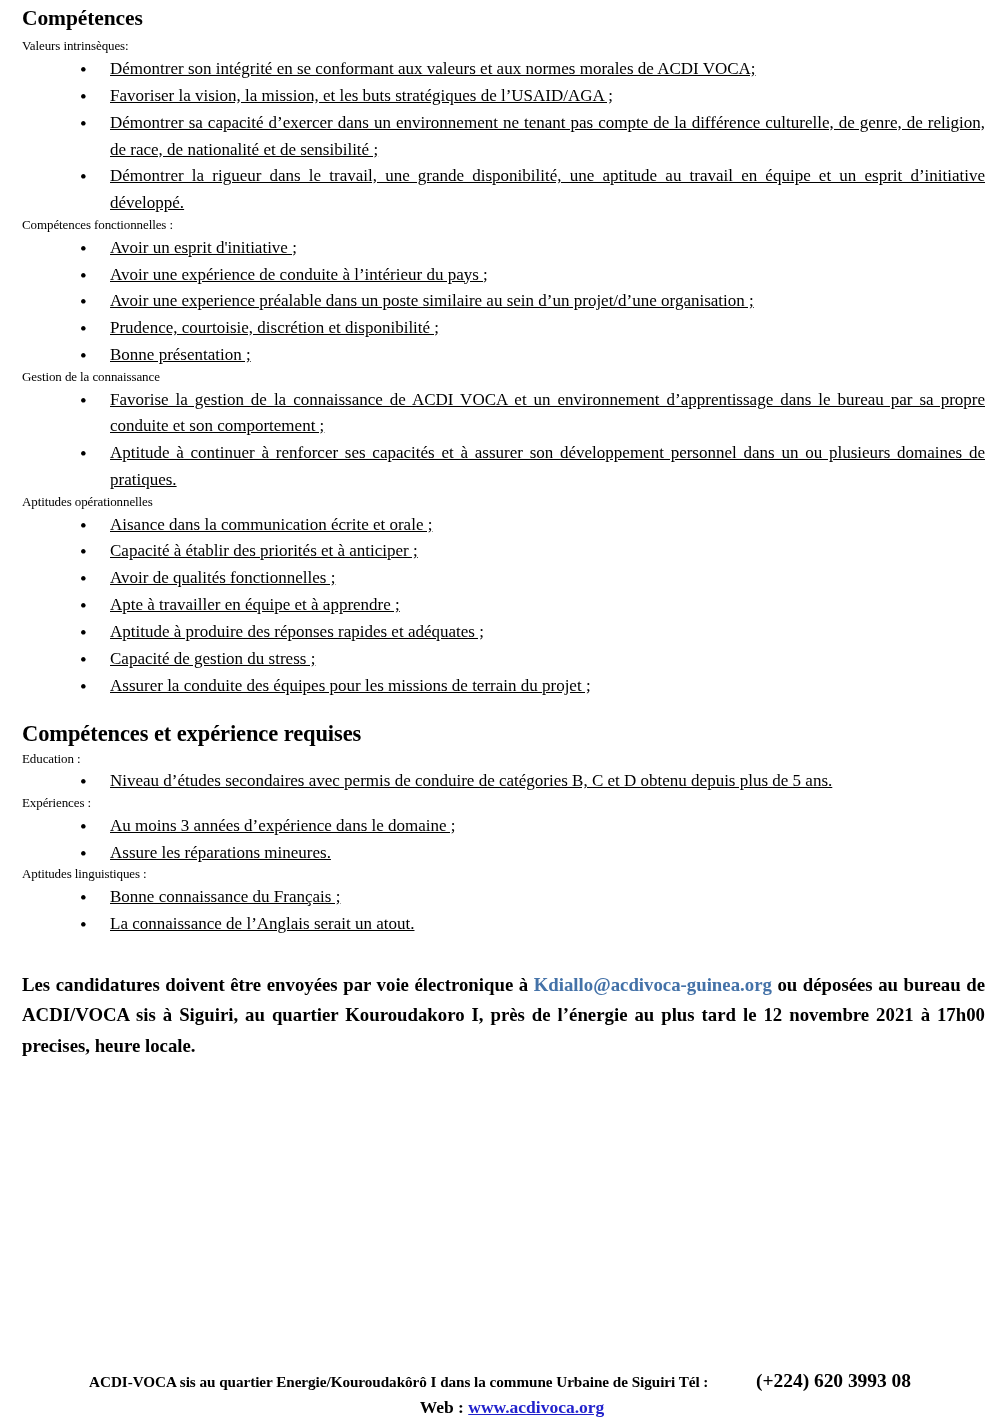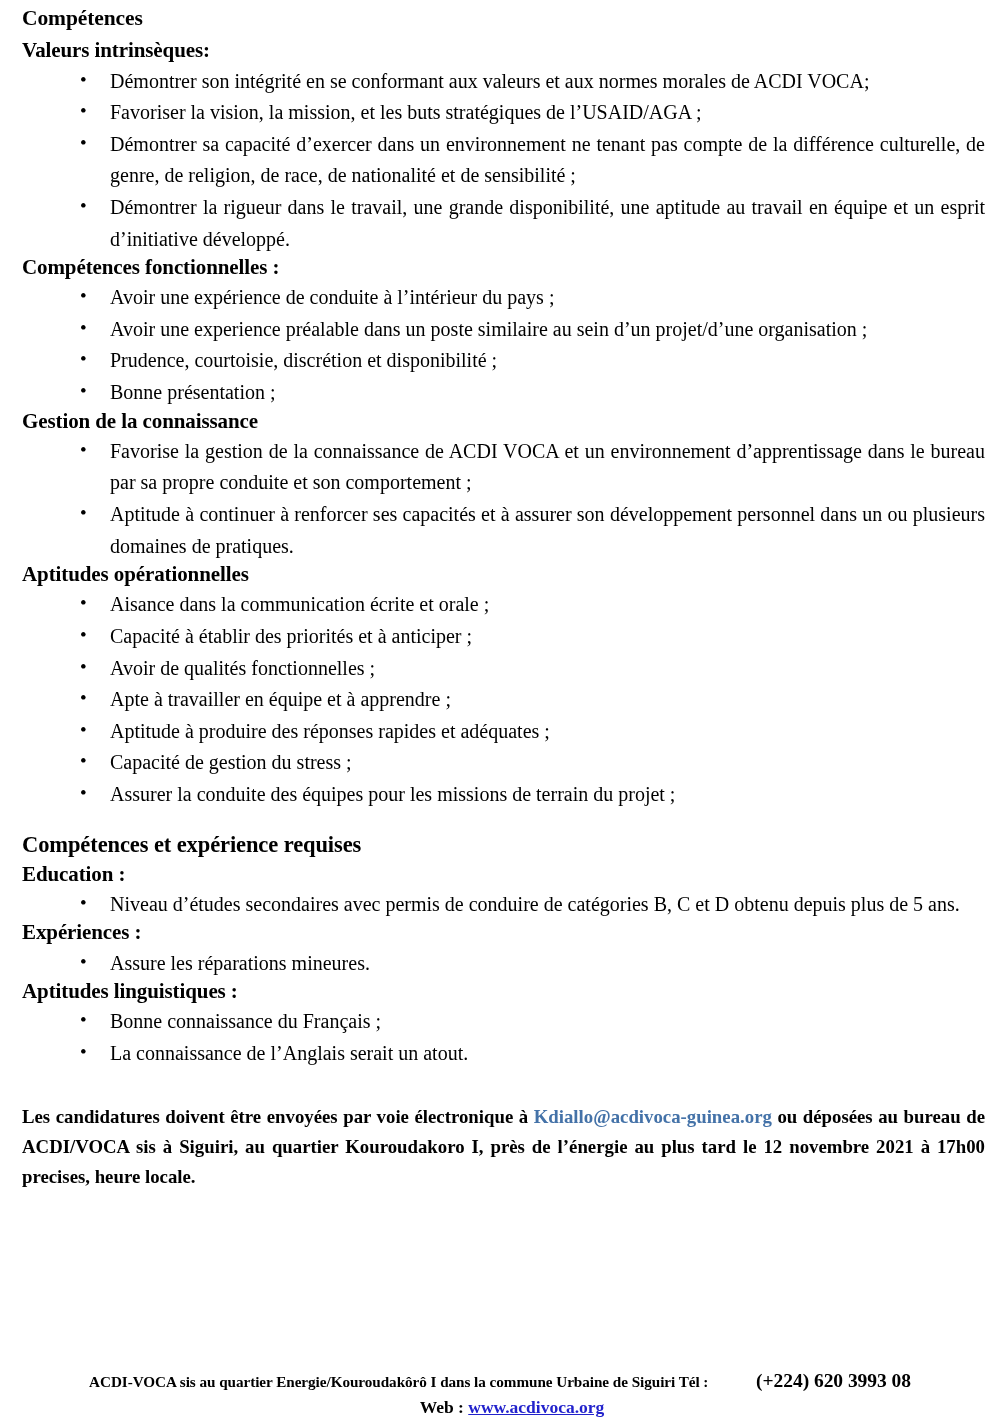"Valeurs intrinsèques:" h2.section-heading { font-size: 21px -> 13px; font-weight: bold -> normal }
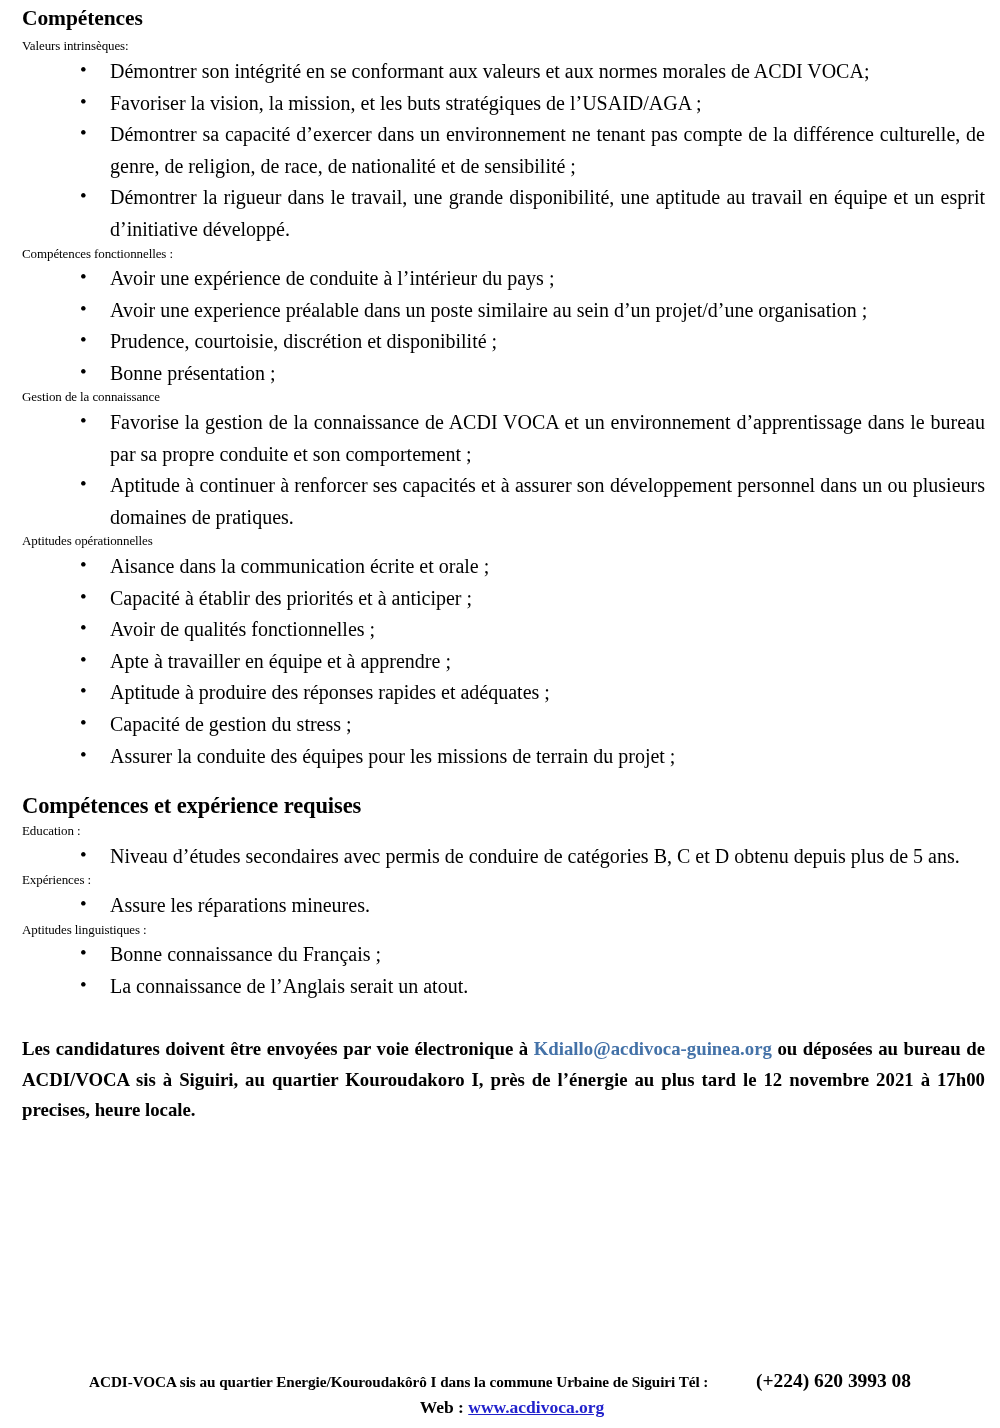"Démontrer son intégrité en se" ul.bullets li { font-size: 20px -> 17px; text-decoration: none -> underline }
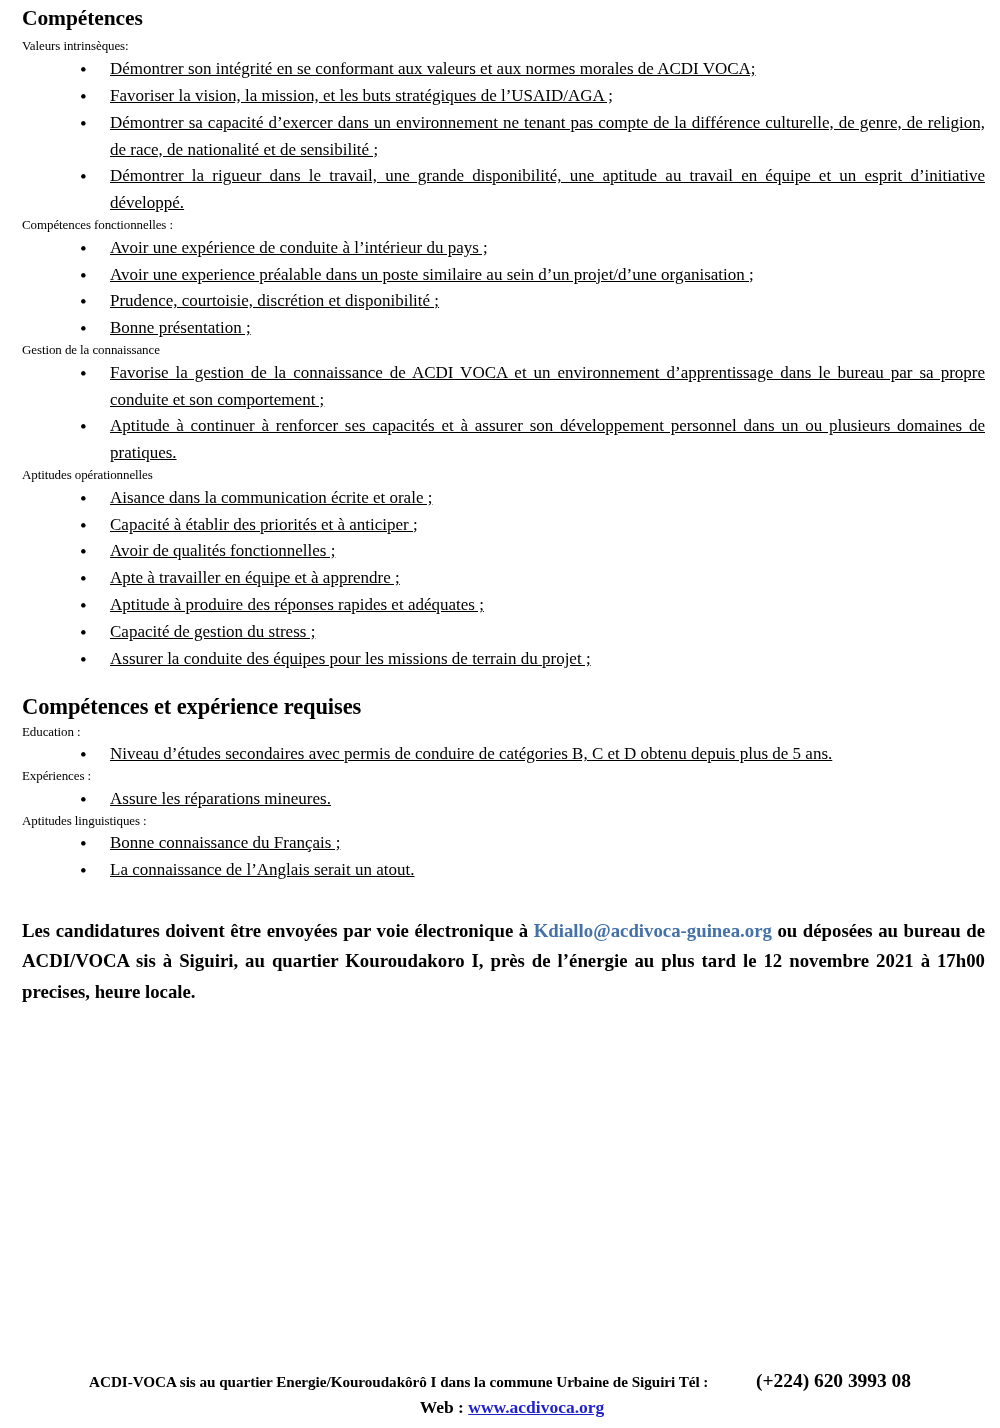"Avoir un esprit d'initiative ;" li.no-justify { html: none -> <li>Avoir un esprit d'initiative ;</li> }
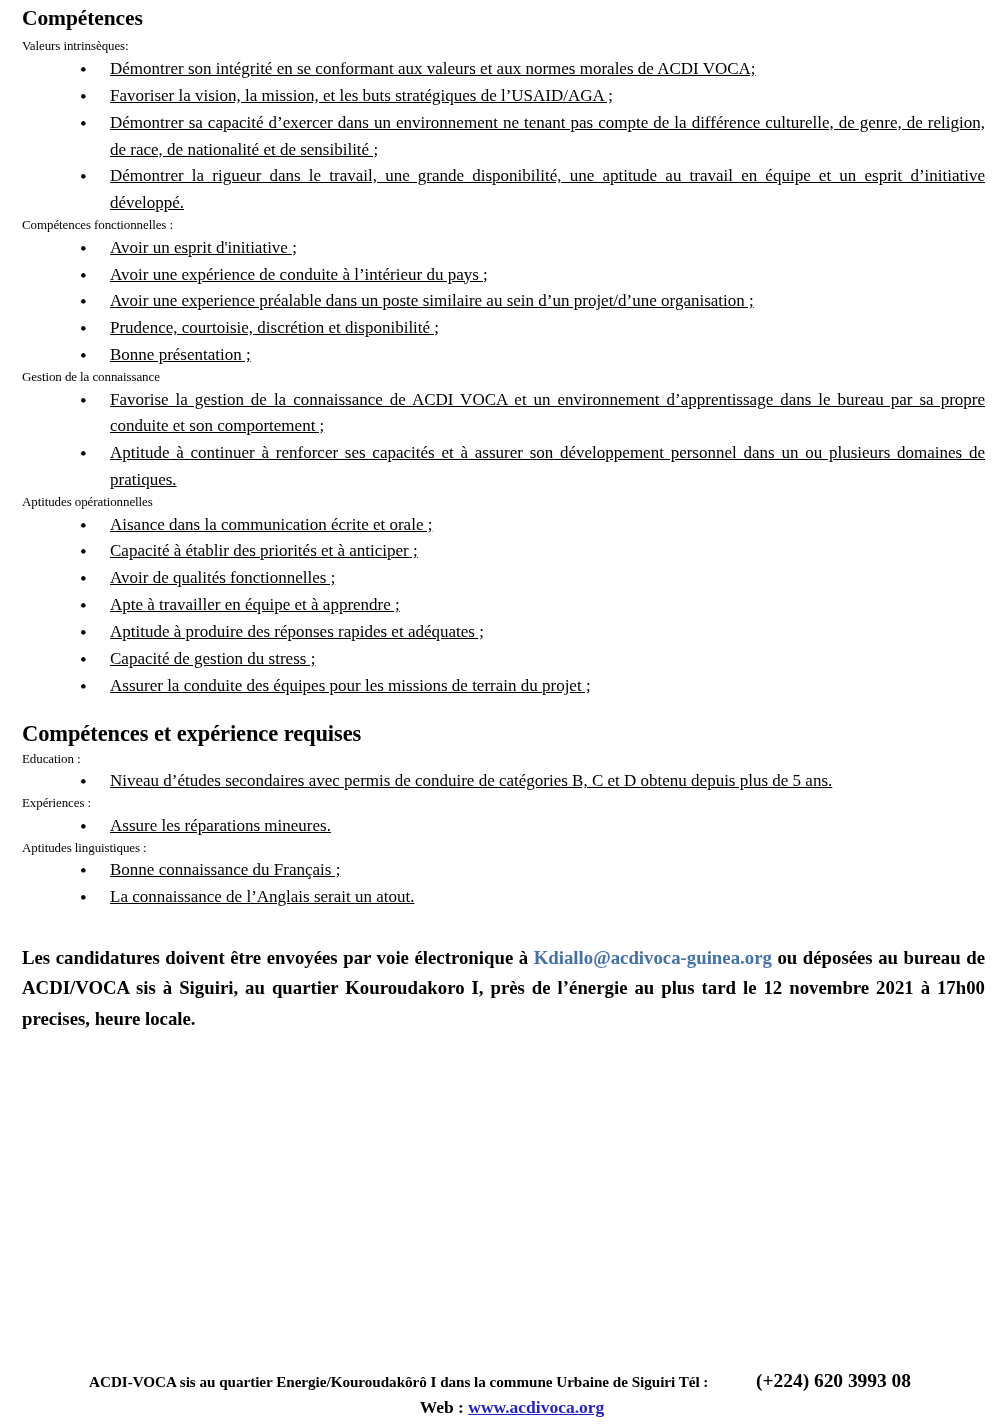"Au moins 3 années d’expérience" li.no-justify { html: none -> <li>Au moins 3 années d’expérience dans le domaine ;</li> }
